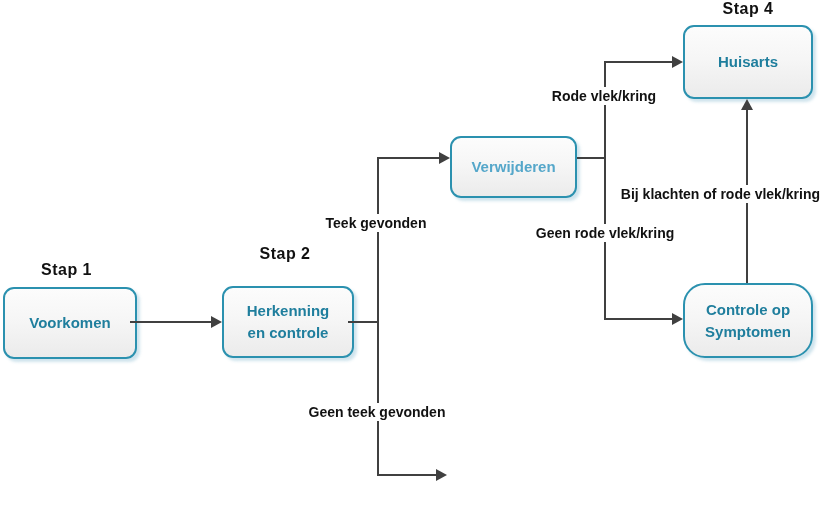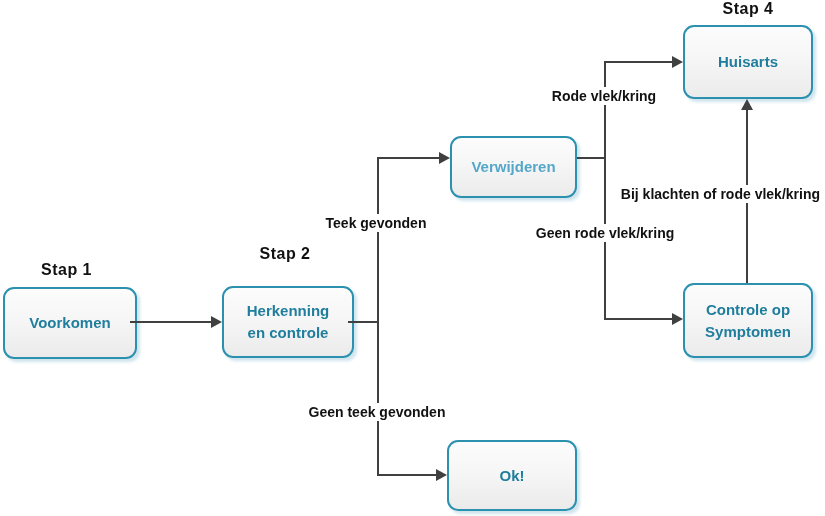"Controle op Symptomen" div.box { border-radius: none -> 22px }
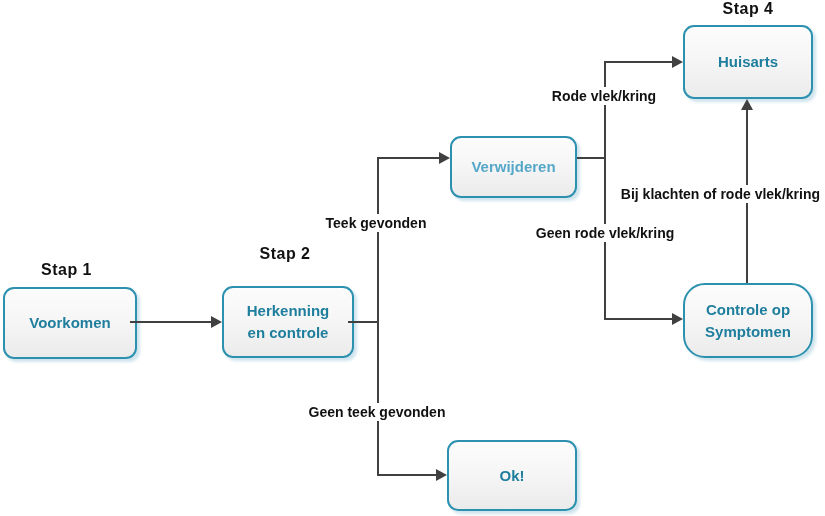"Ok!" div.box { html: <div> <span>Ok!</span> </div> -> none }
